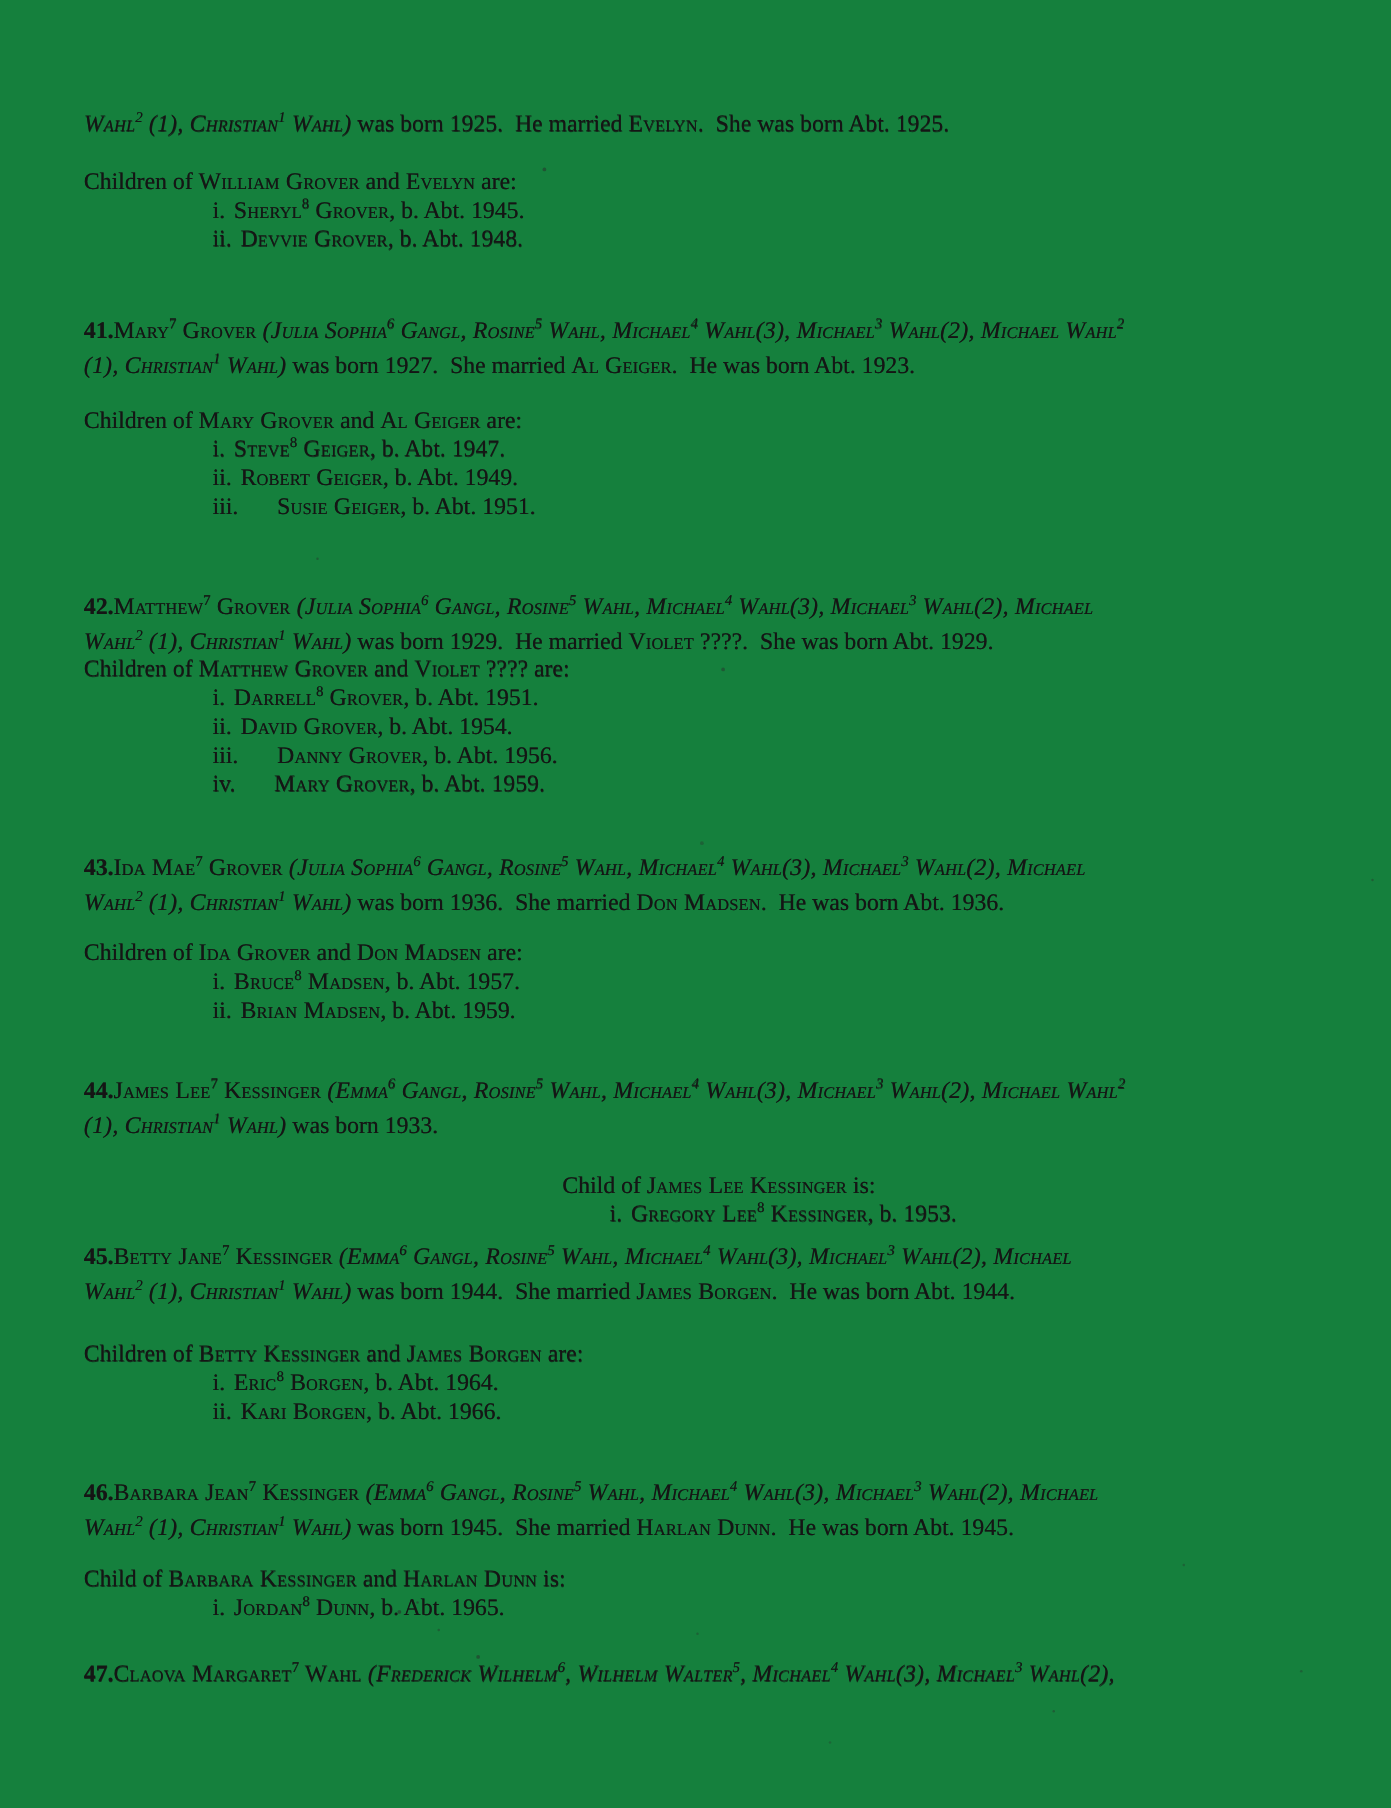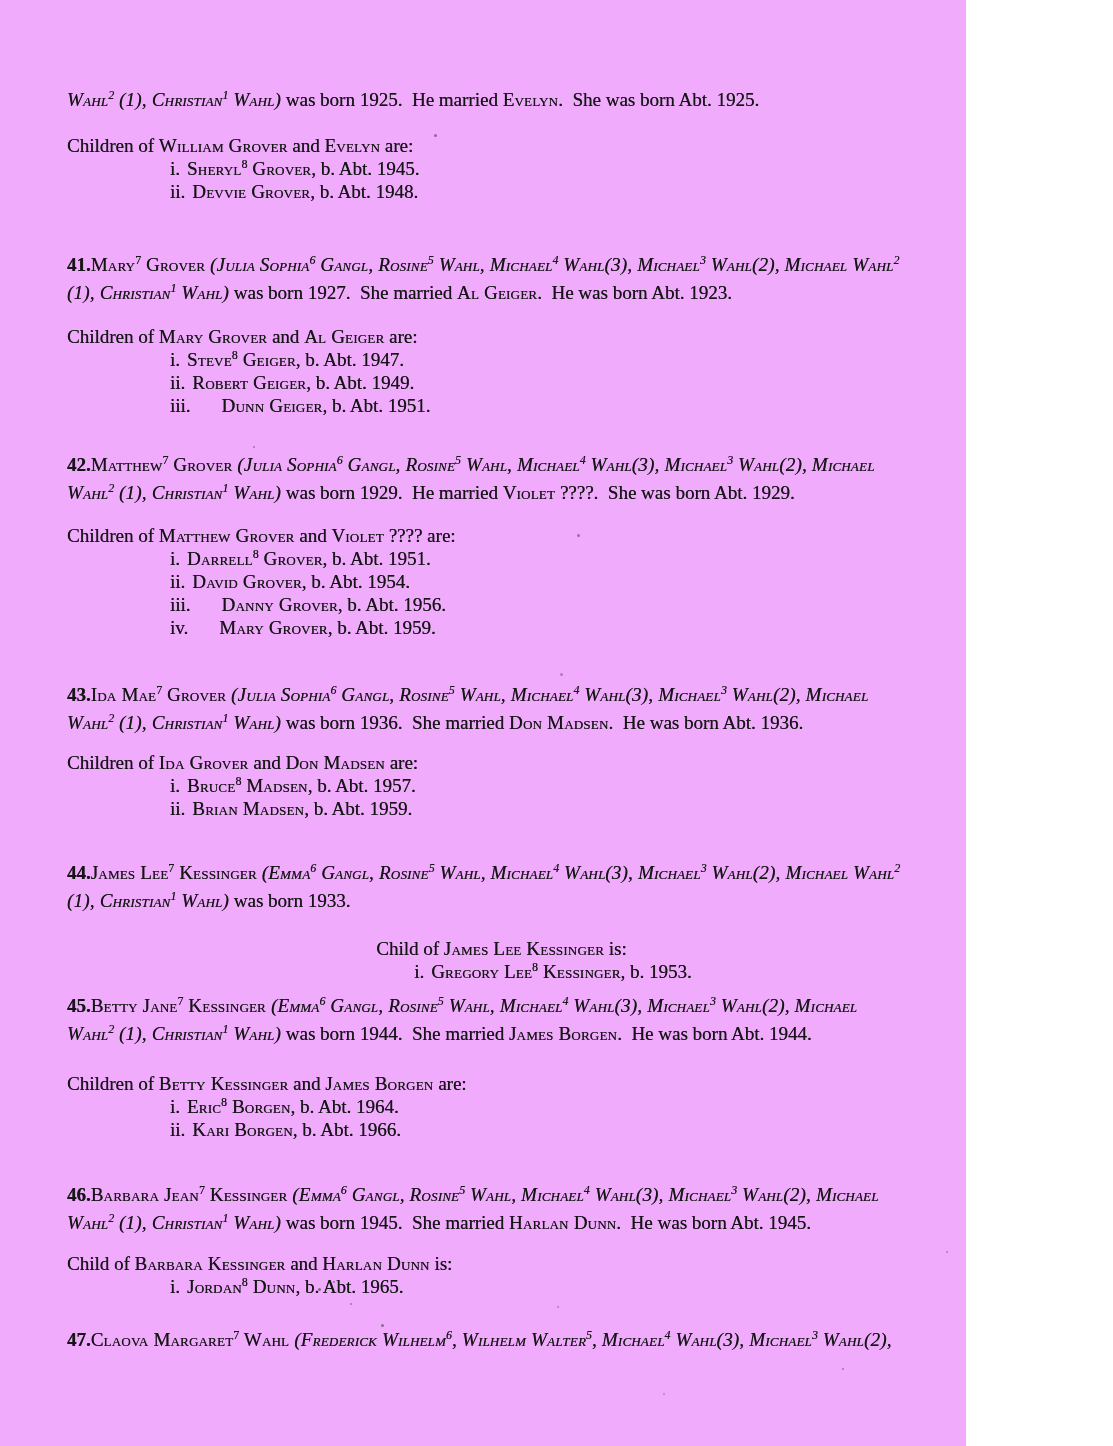"Wahl2 (1), Christian1 Wahl) was" .page { background: #f0abfc -> #15803d; width: 966px -> 1113px }
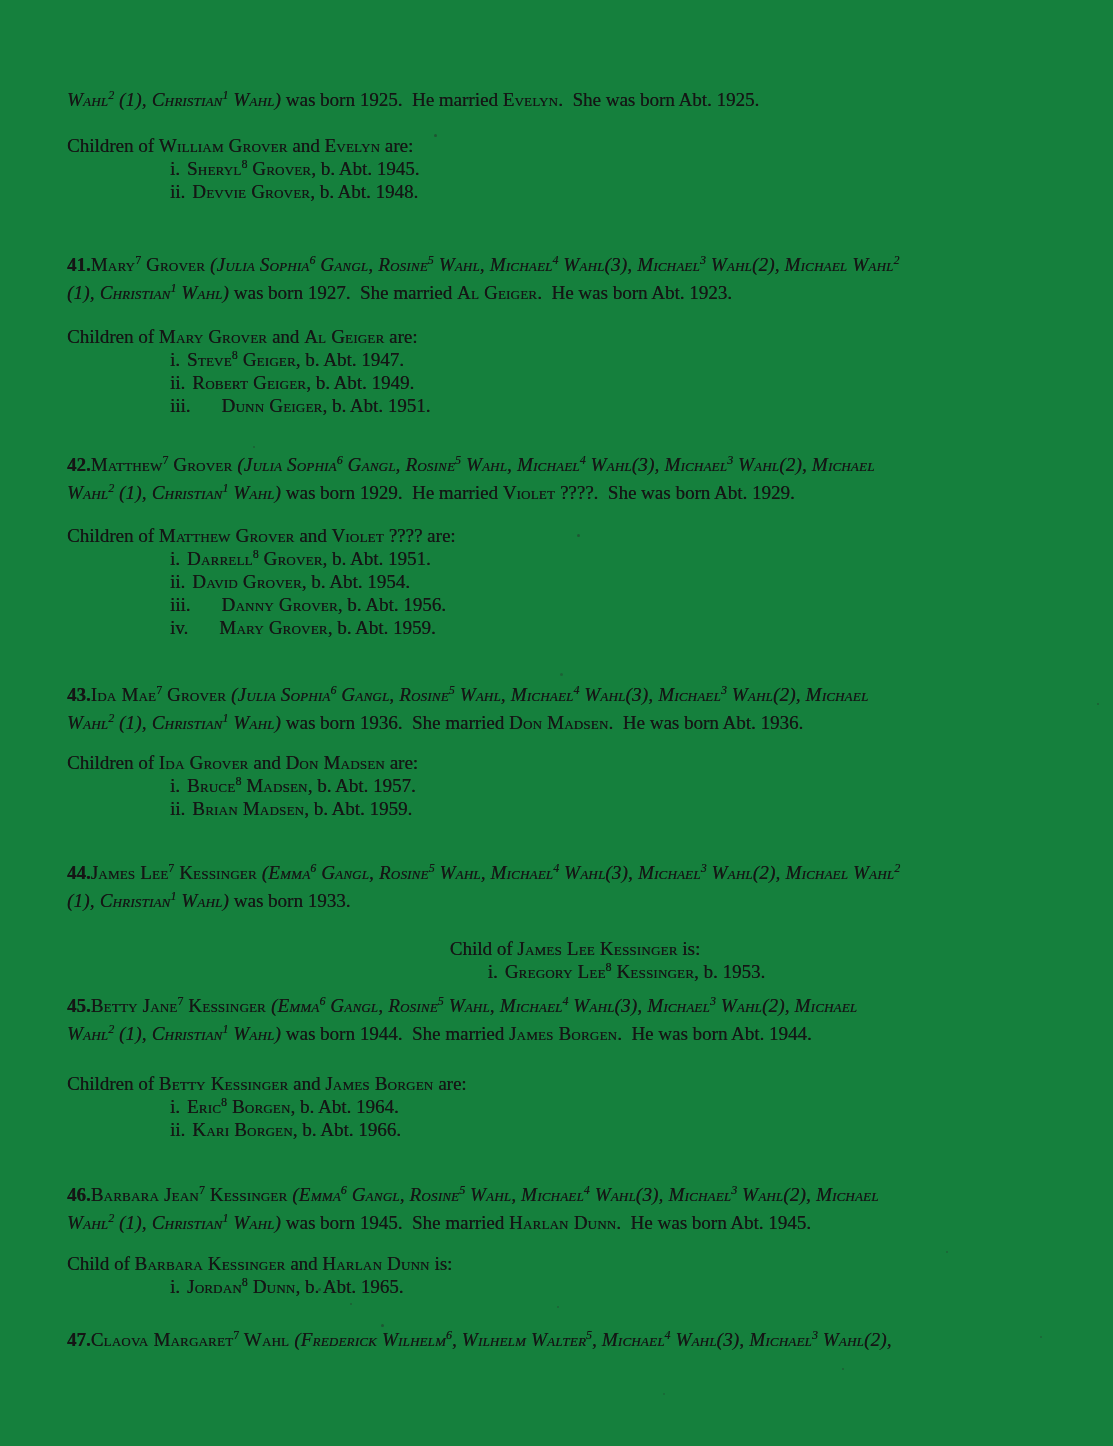"Dunn Geiger" span.t-sc { text: Dunn -> Susie }
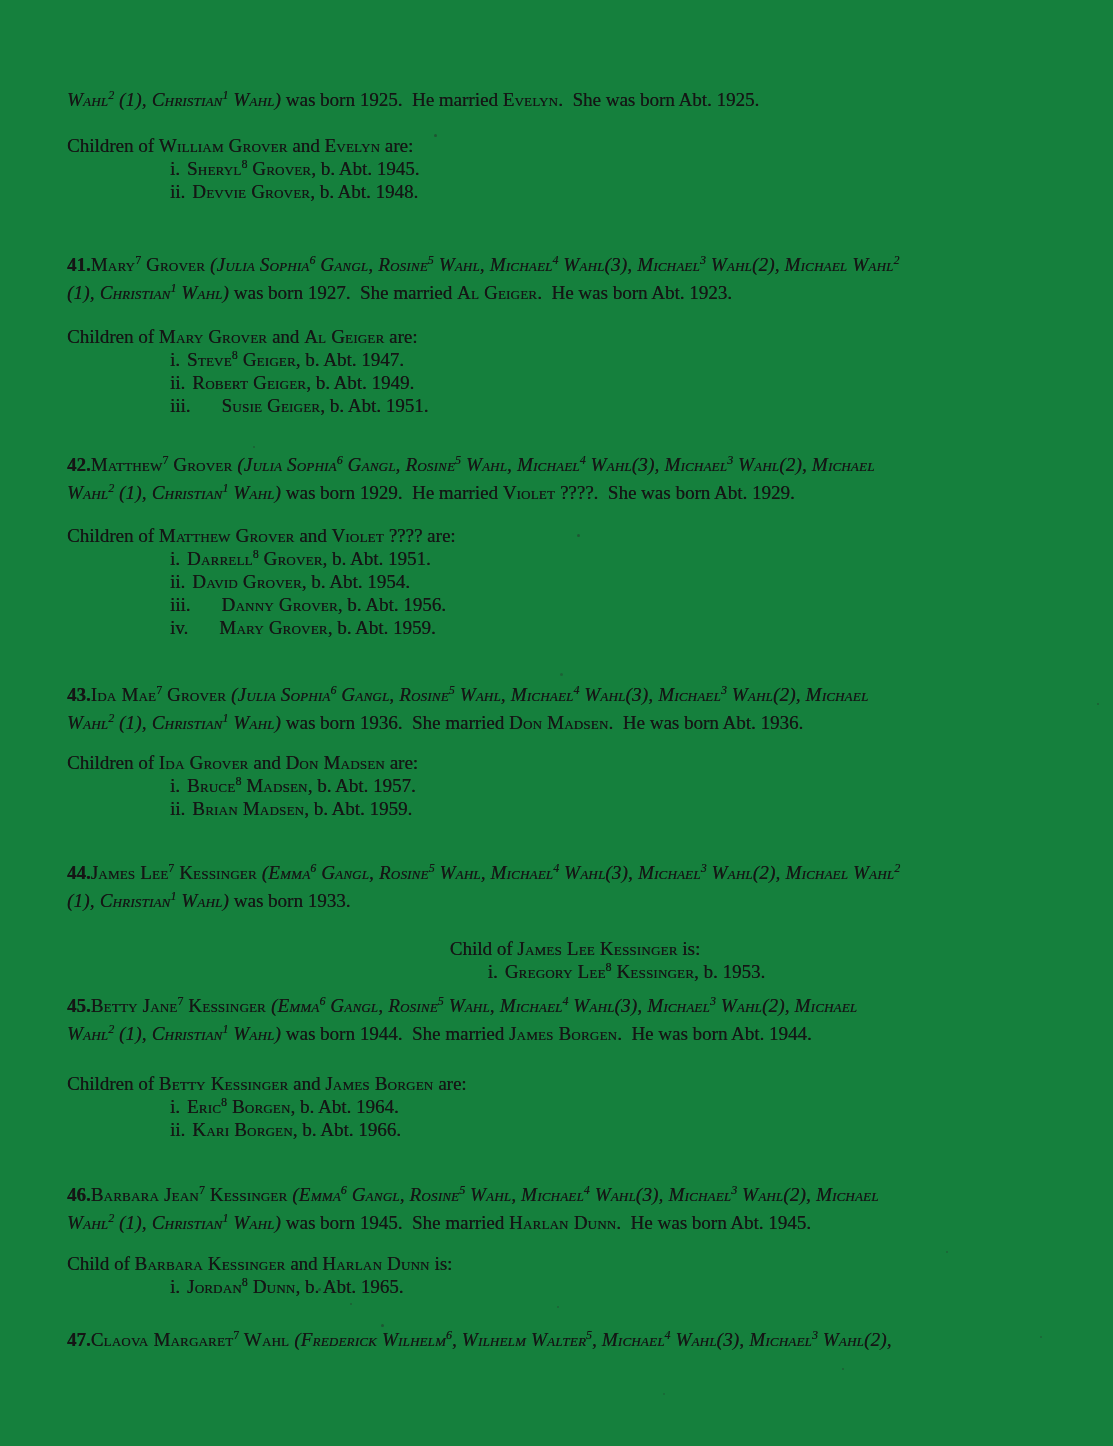"42.Matthew7 Grover (Julia Sophia6 Gangl," div.section { top: 451px -> 472px }
